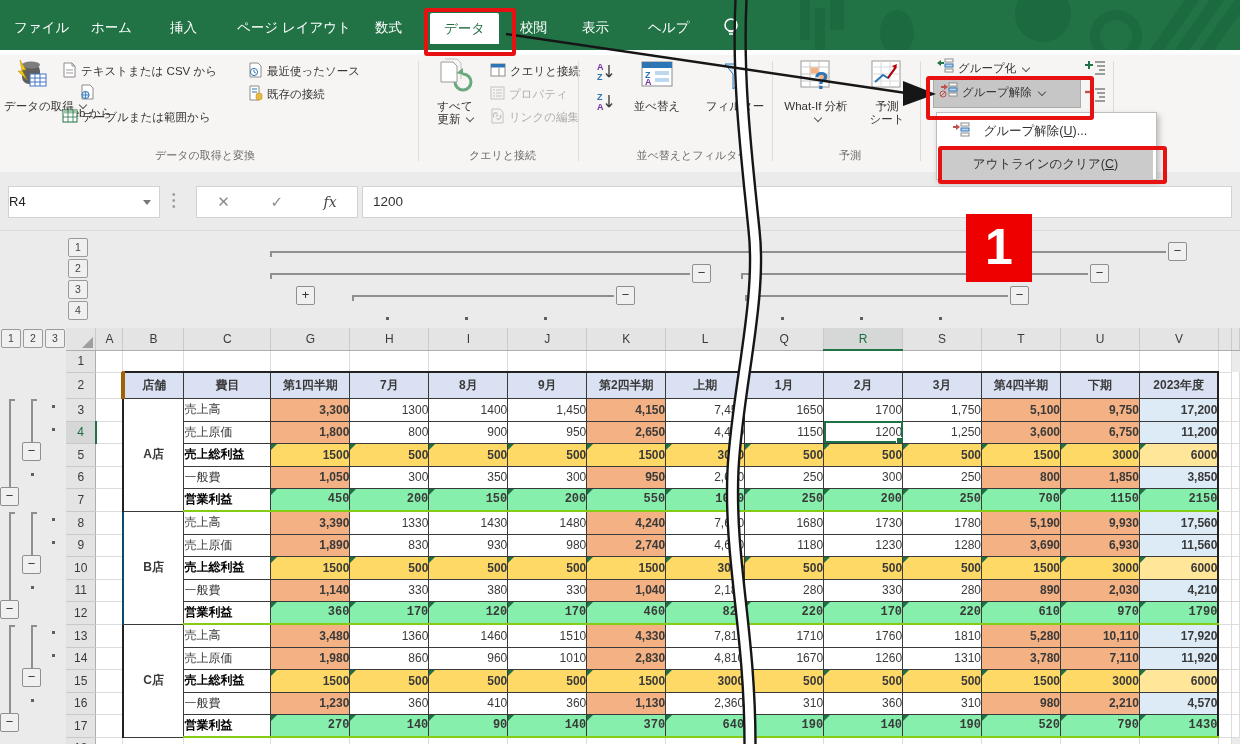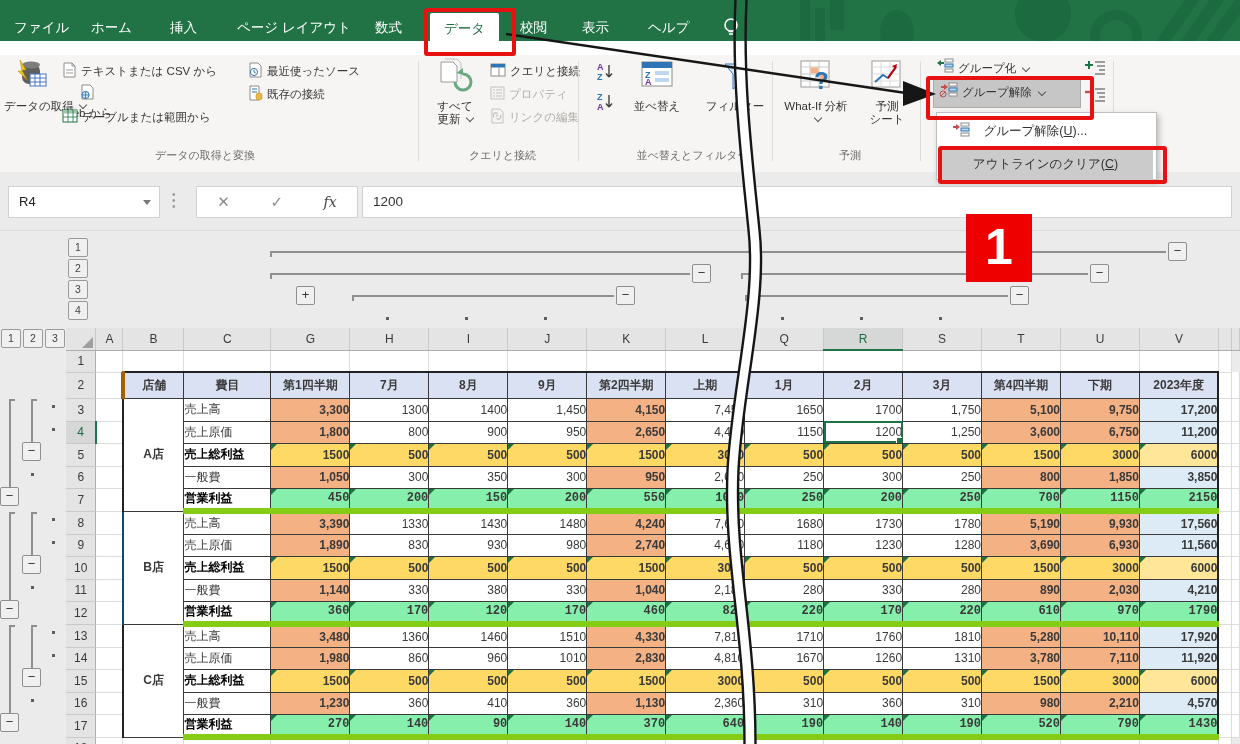"ファイル" #tabbar { height: 41px -> 50px }
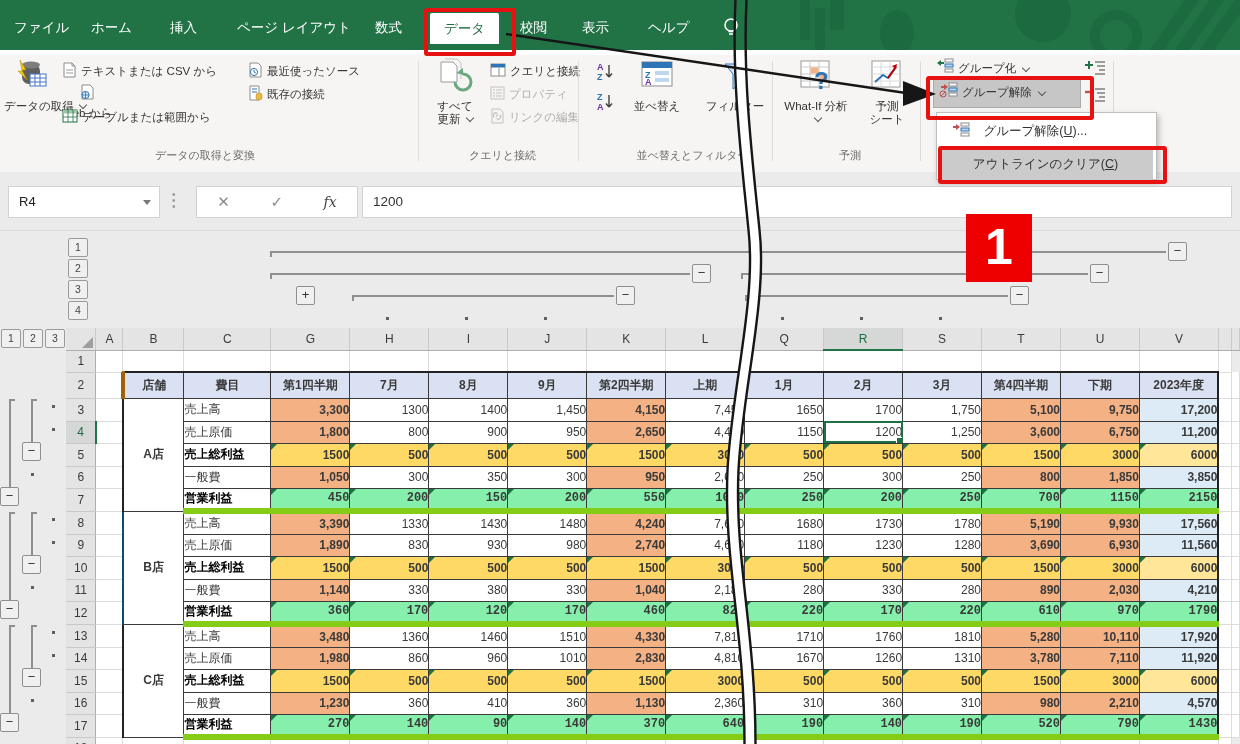"R4" #namebox { padding-left: 10px -> none }
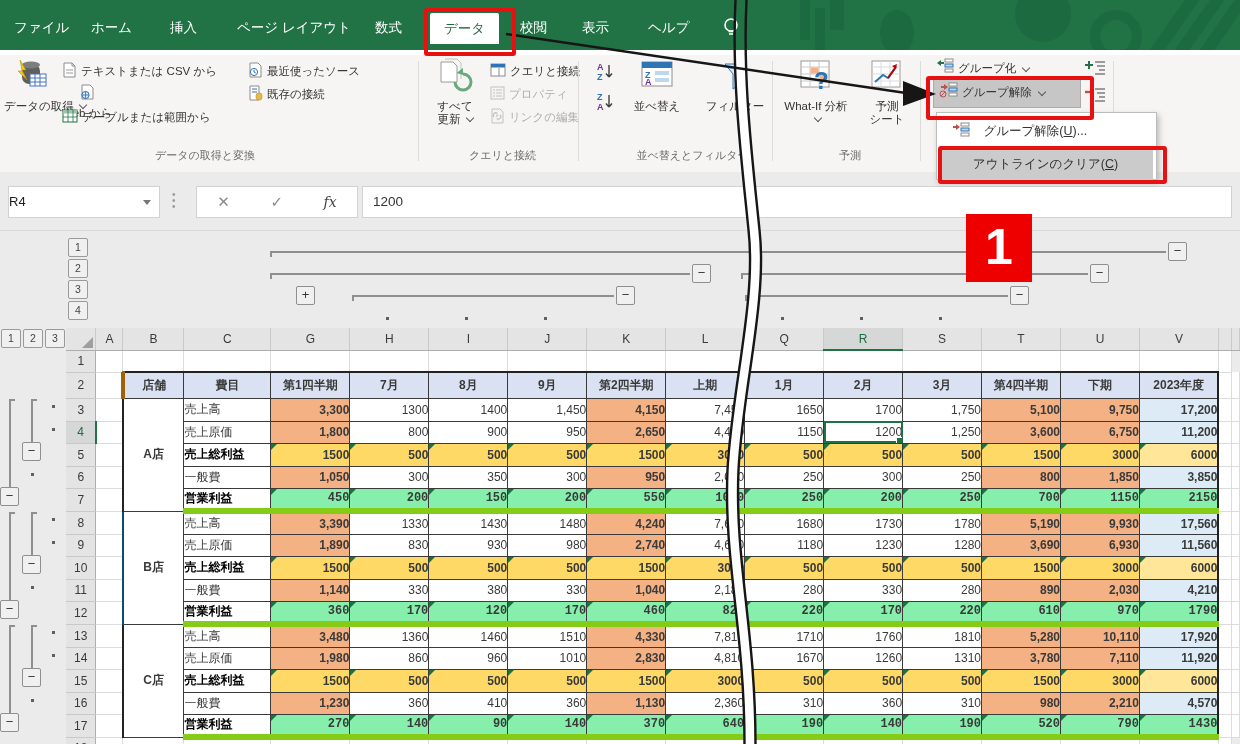"営業利益" td.blockend { border-bottom: 6px solid #84cc16 -> 2px solid #84cc16 }
